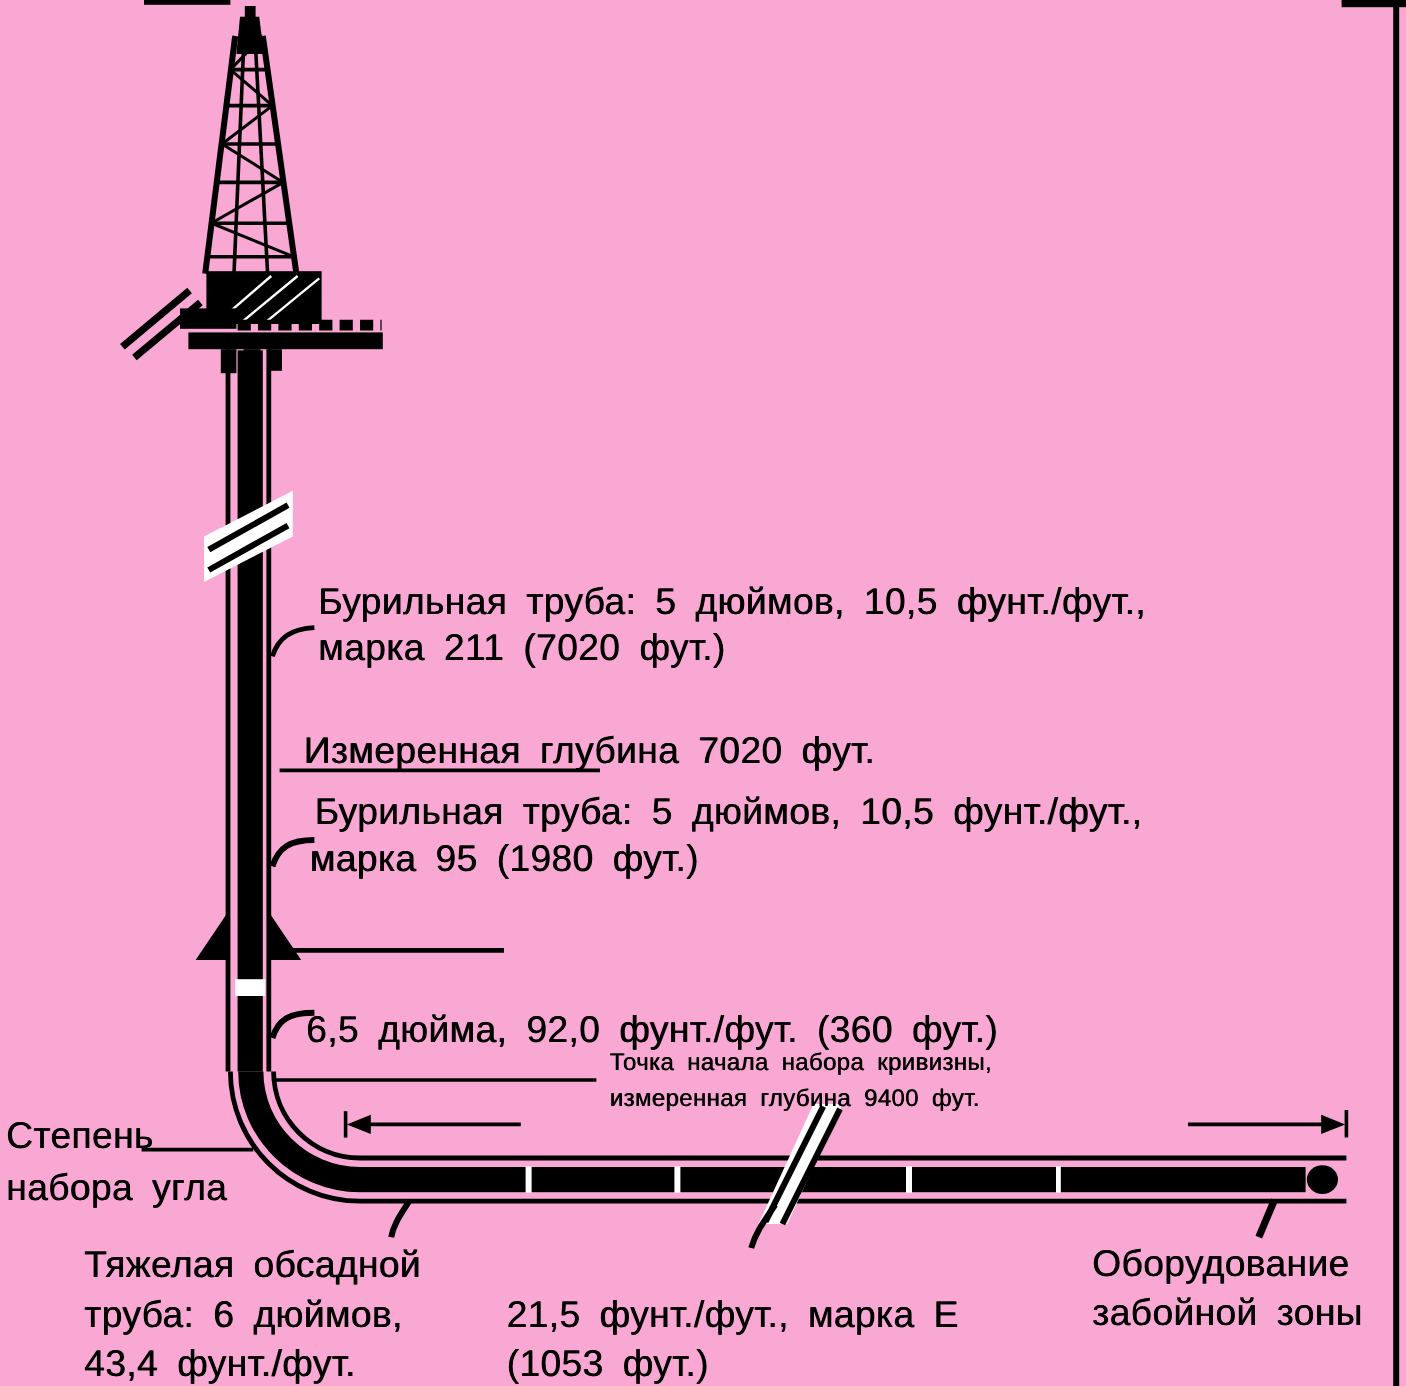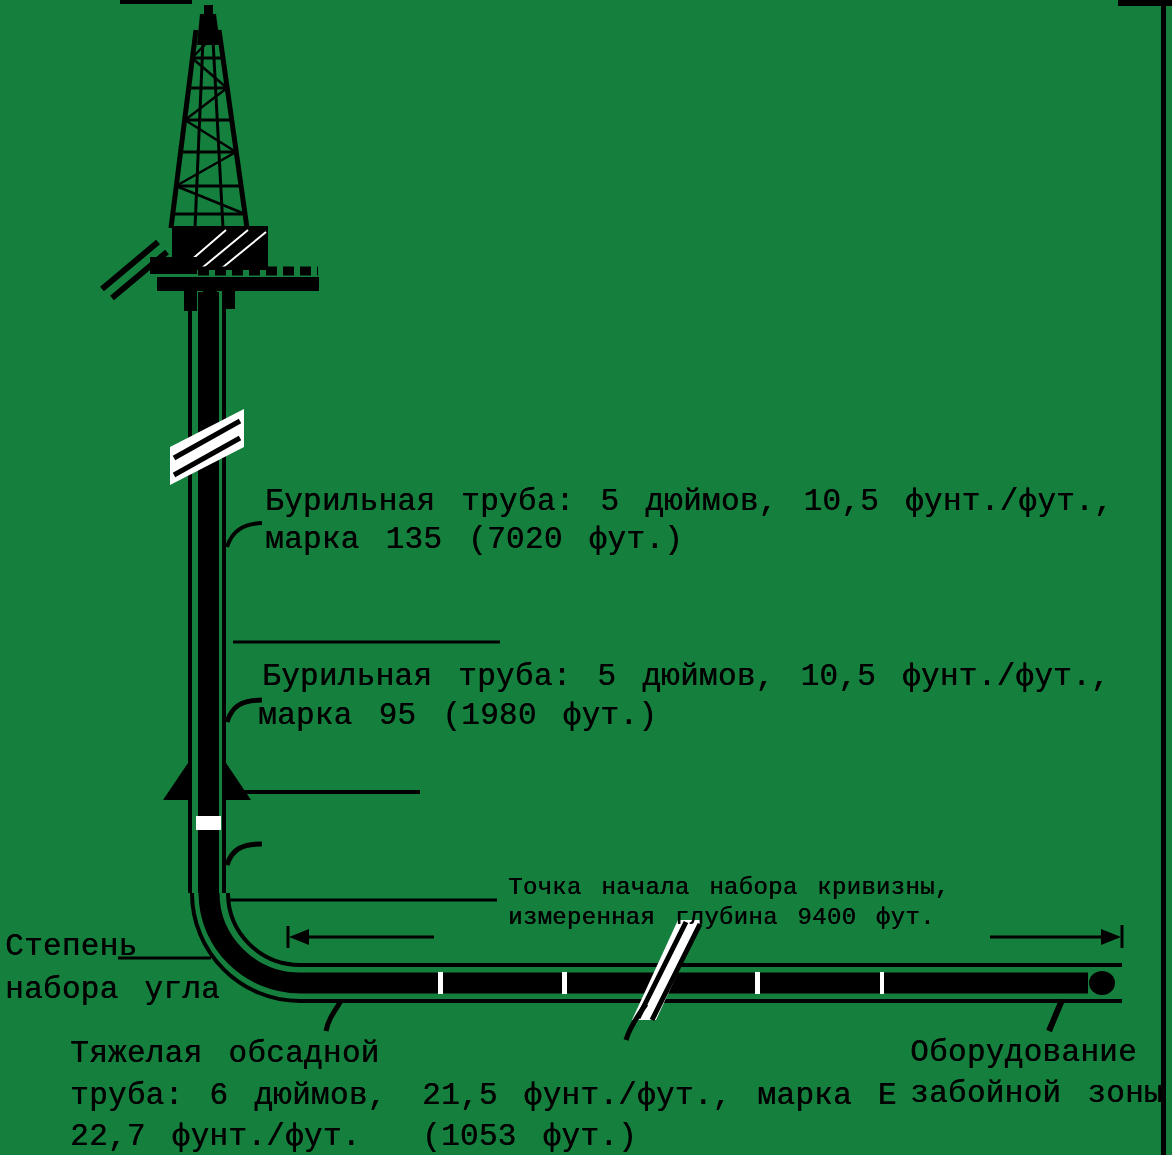"Бурильная труба: 5 дюймов, 10,5" .canvas { background: #15803d -> #f9a8d4; font-family: Liberation Mono, monospace -> Liberation Sans, sans-serif }
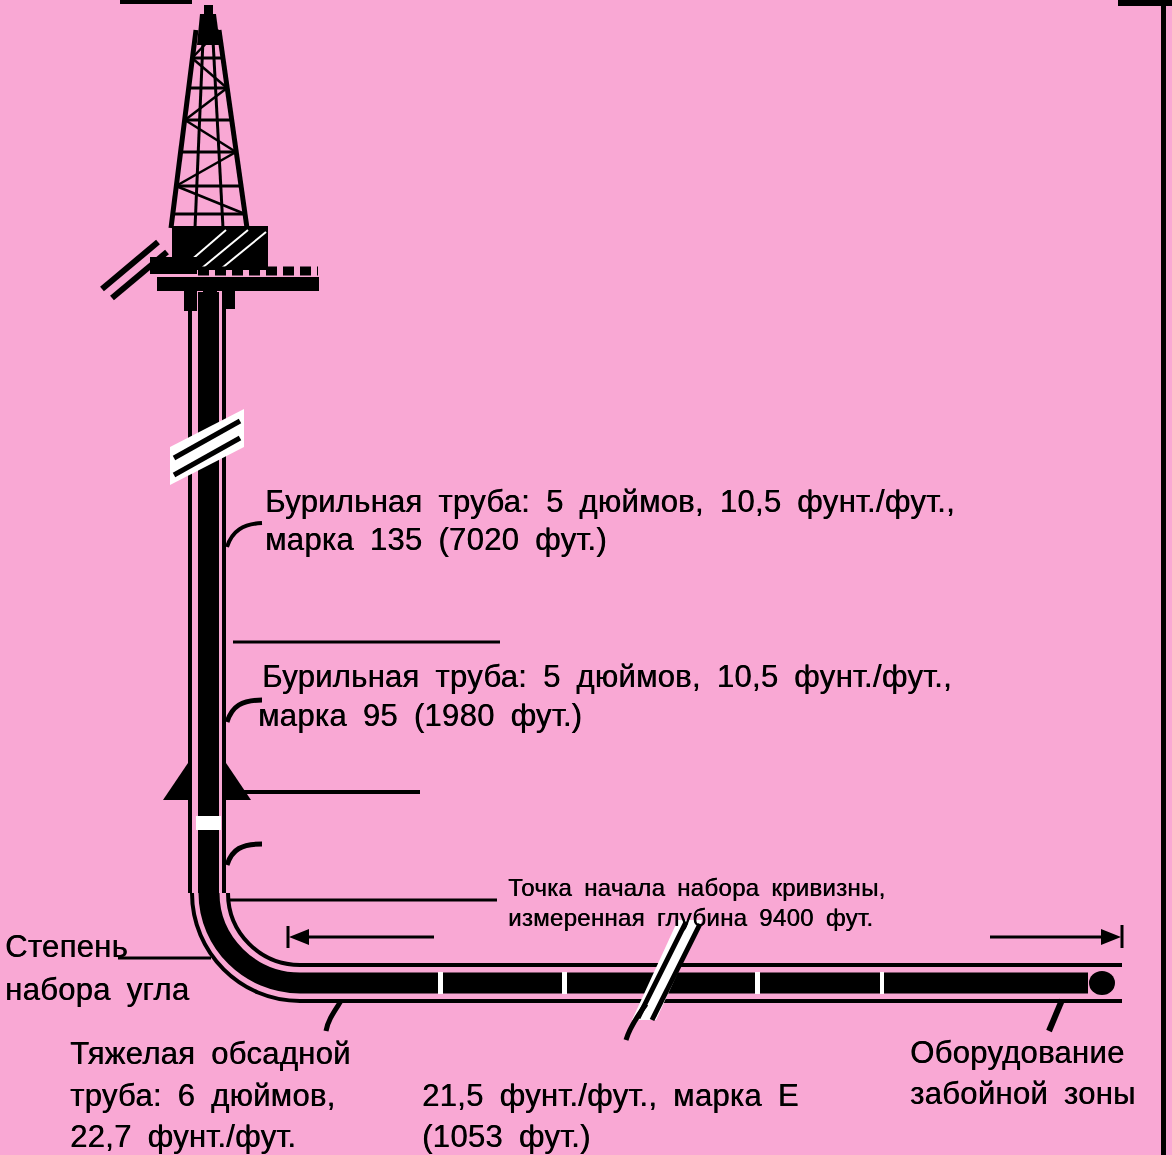"марка 135 (7020 фут.)" div.lbl { text: 135 -> 211 }
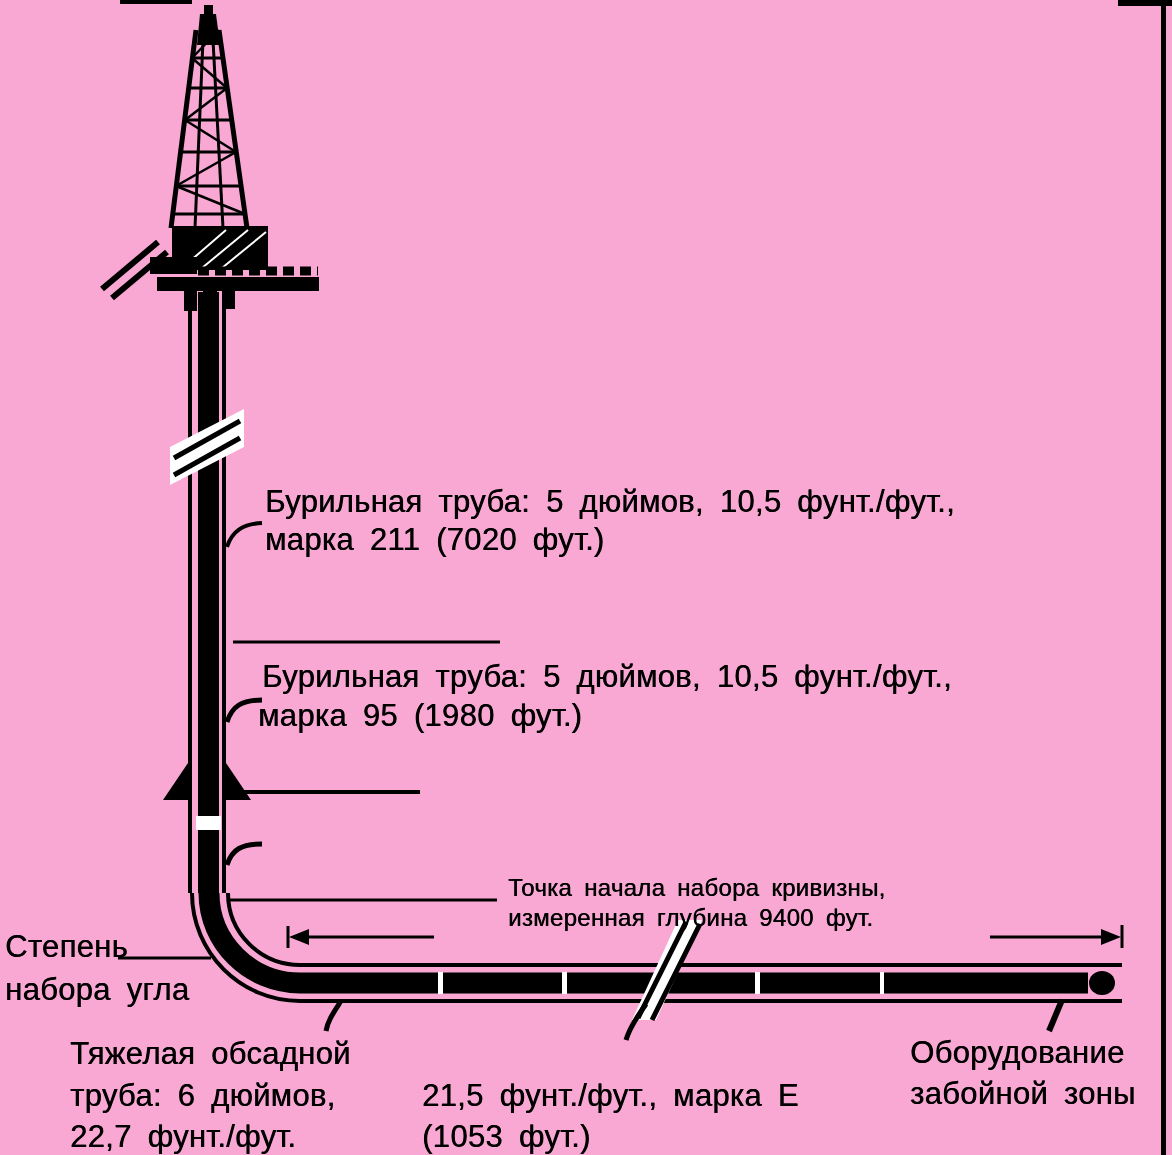"Измеренная глубина 7020 фут." div.lbl { html: none -> <div>Измеренная глубина 7020 фут.</div> }
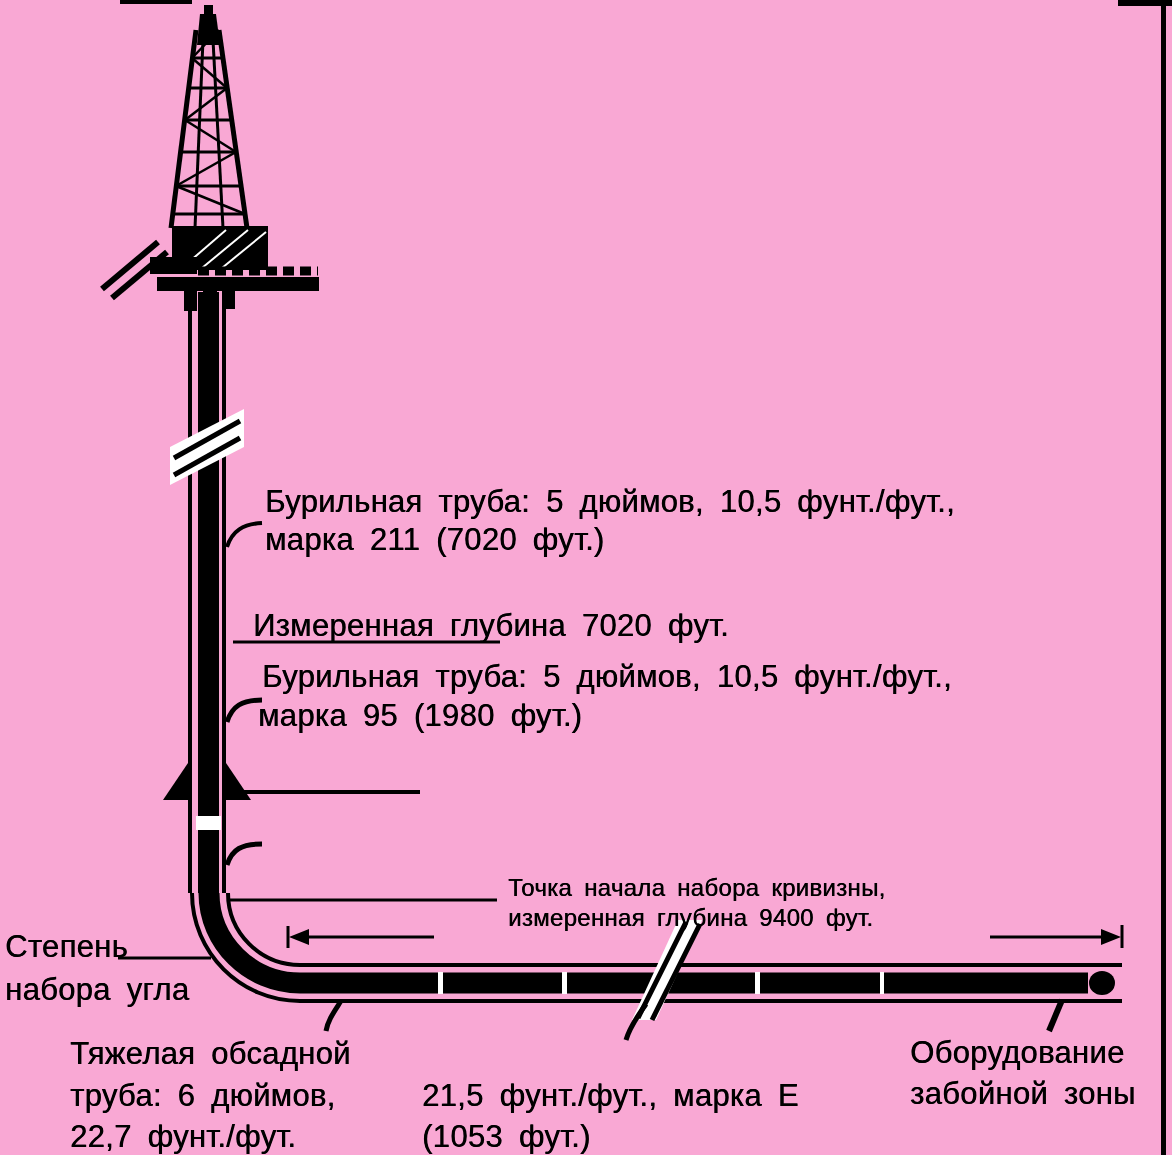"6,5 дюйма, 92,0 фунт./фут. (360" div.lbl { html: none -> <div>6,5 дюйма, 92,0 фунт./фут. (360 фут.)</div> }
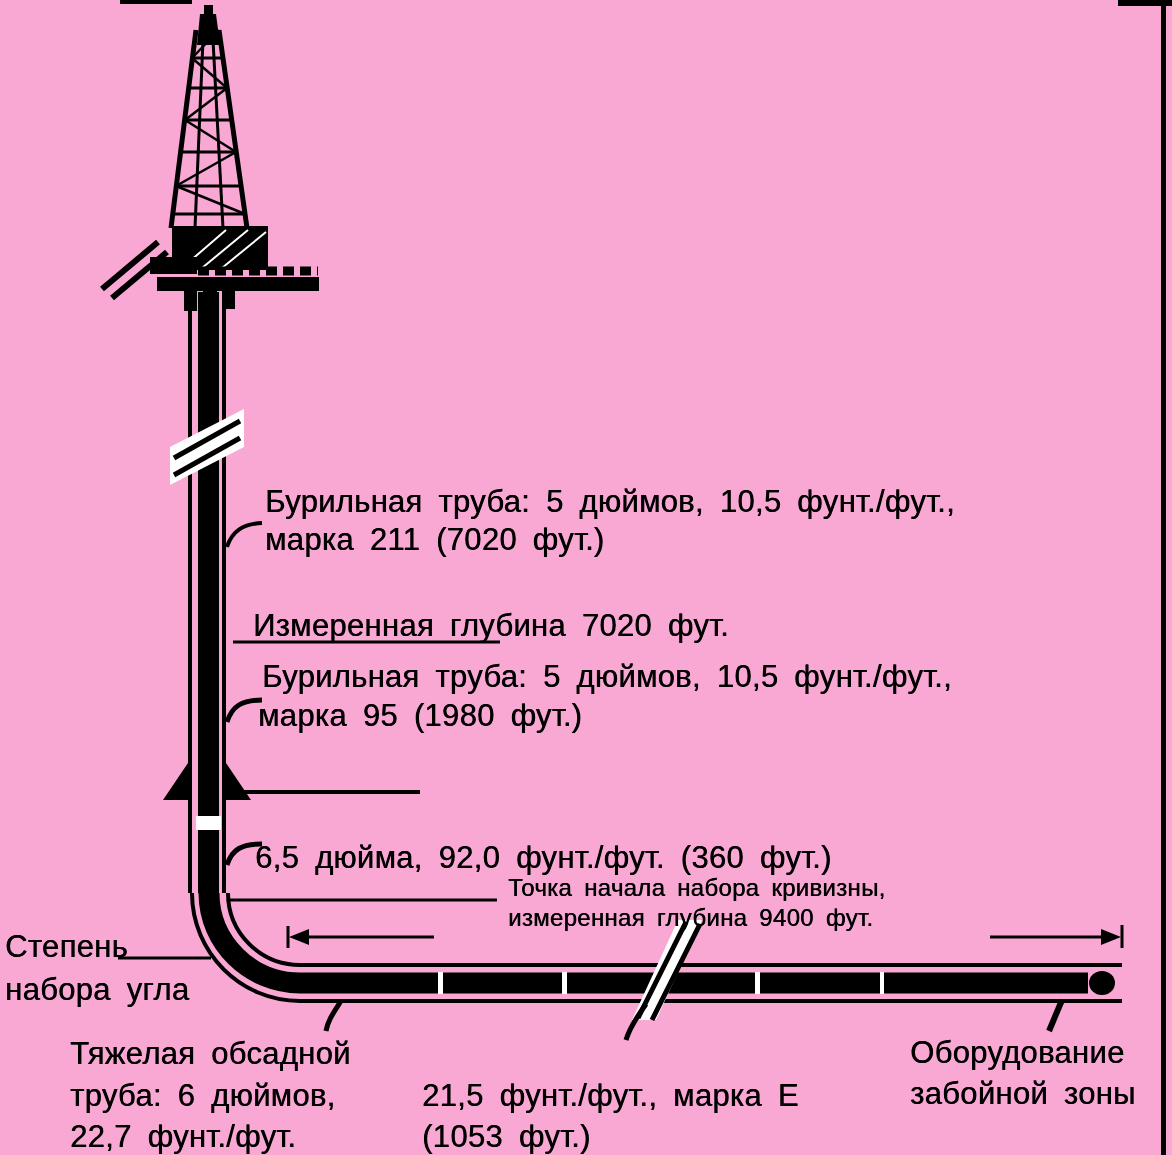"Точка начала набора кривизны," .lbl.small { font-size: 24px -> 20px }
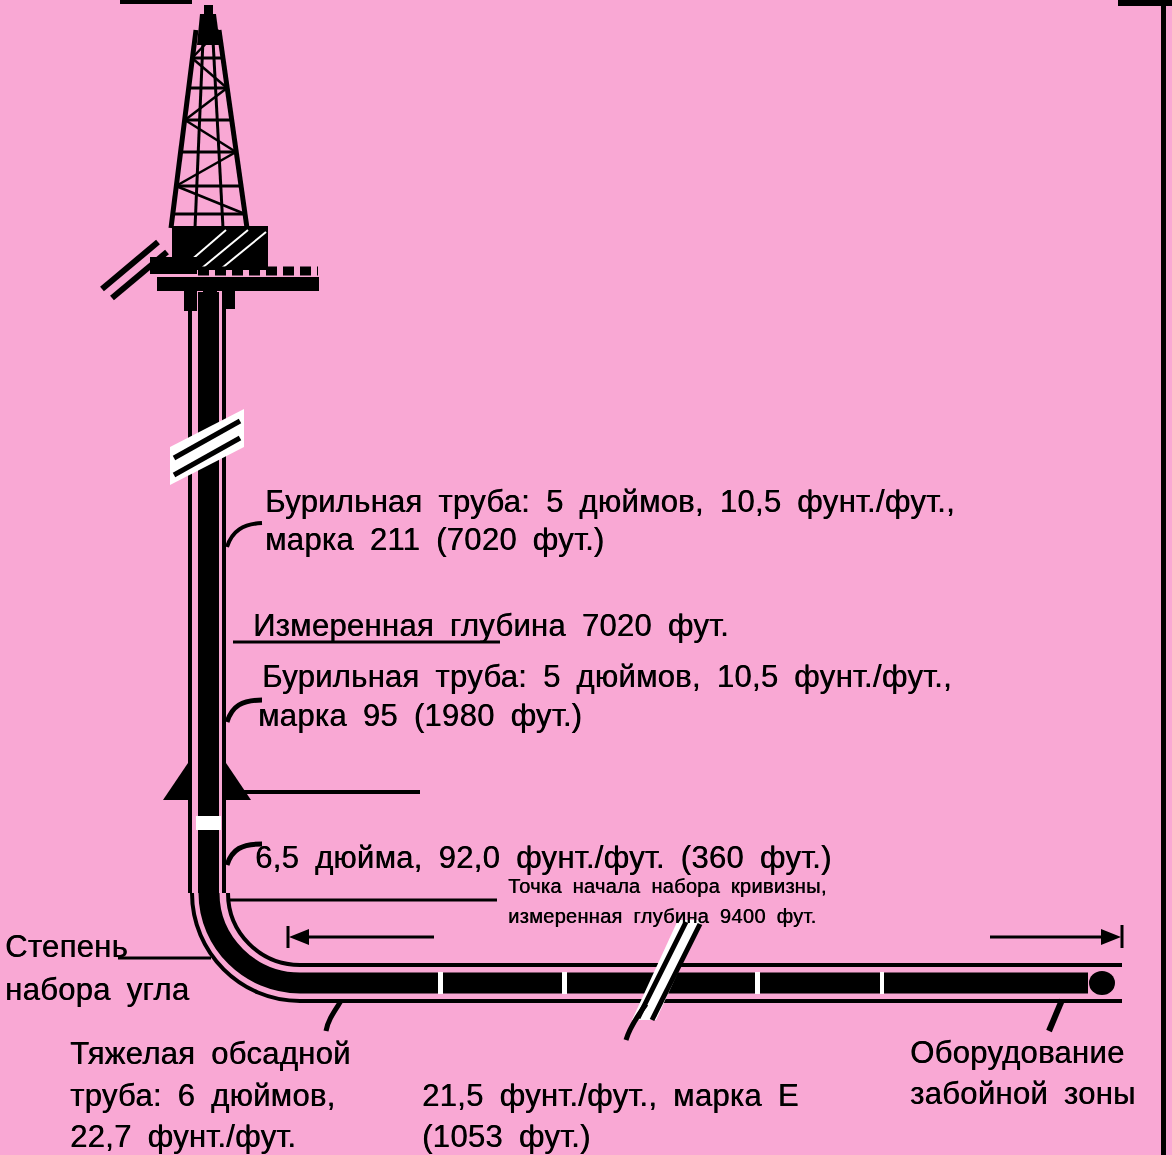"22,7 фунт./фут." div.lbl { text: 22,7 -> 43,4 }
